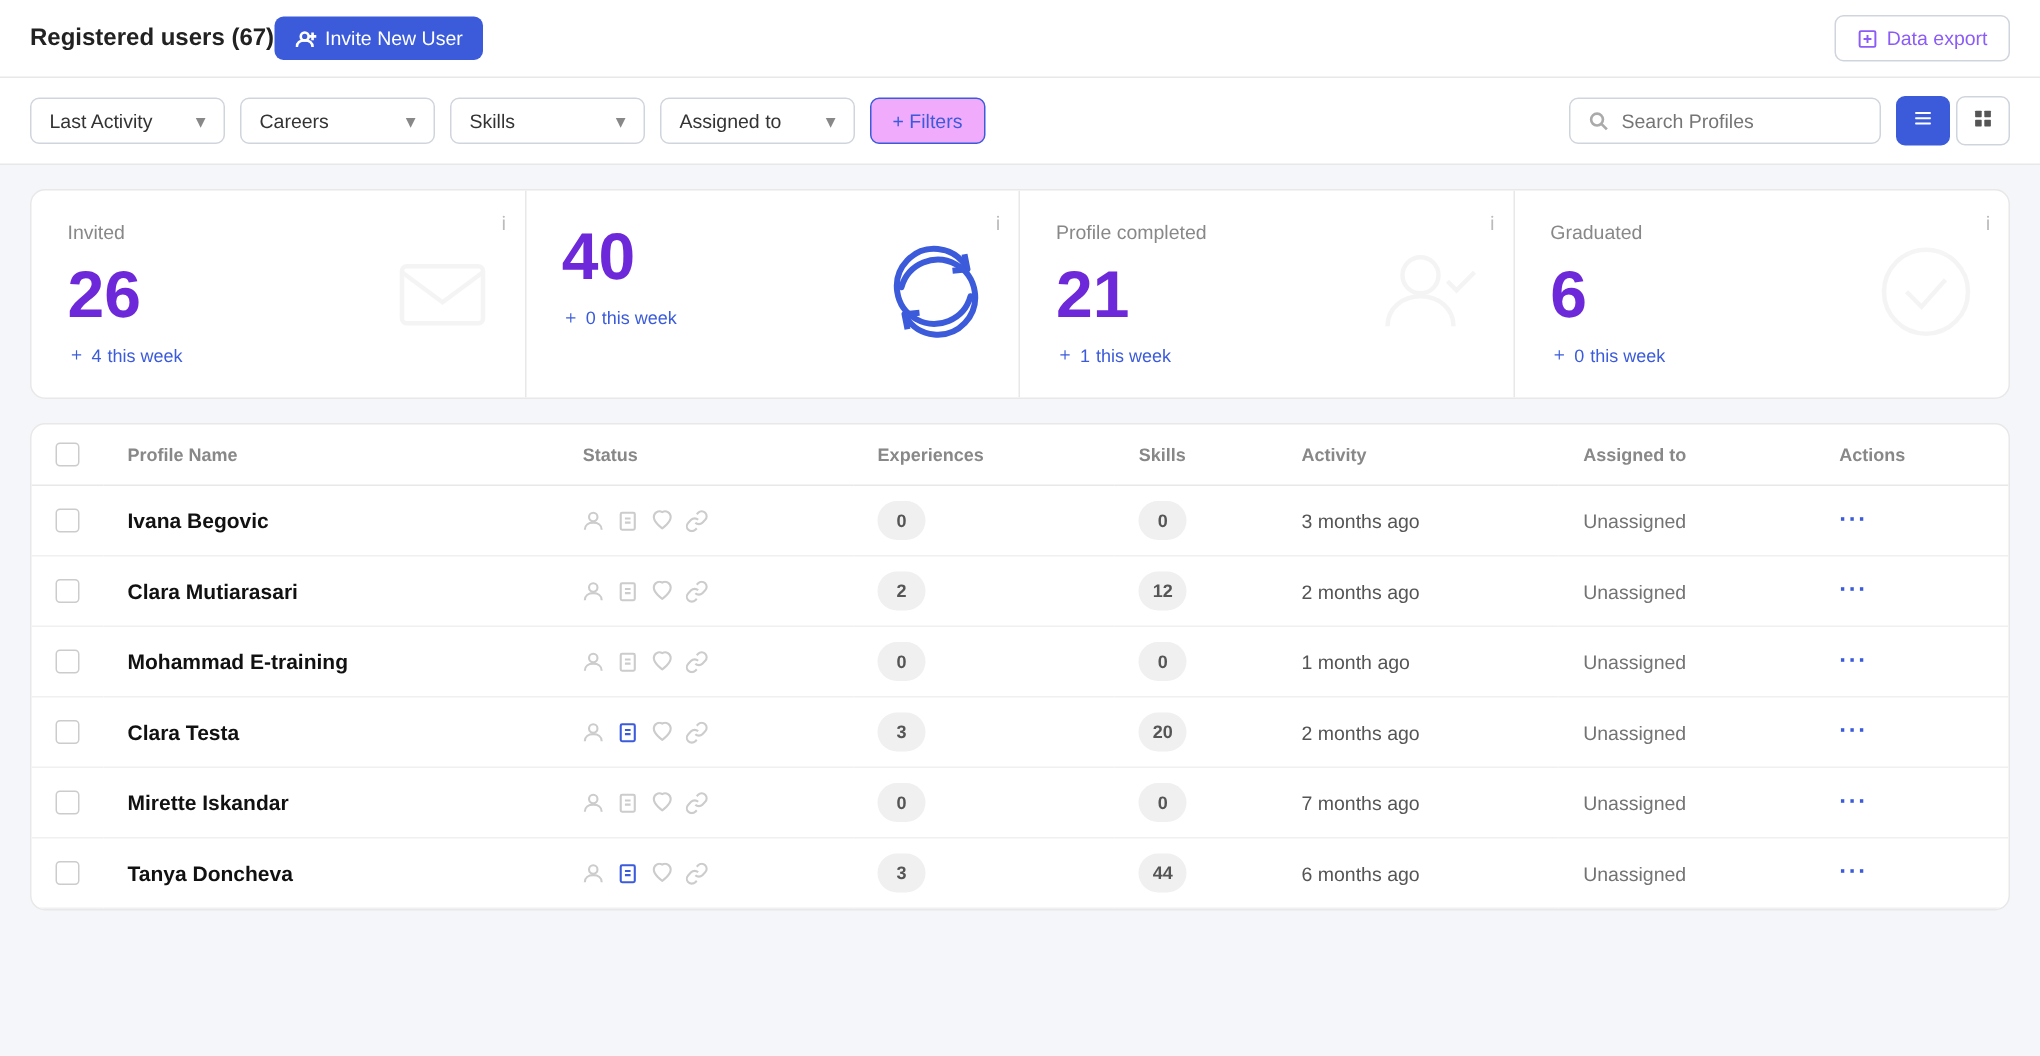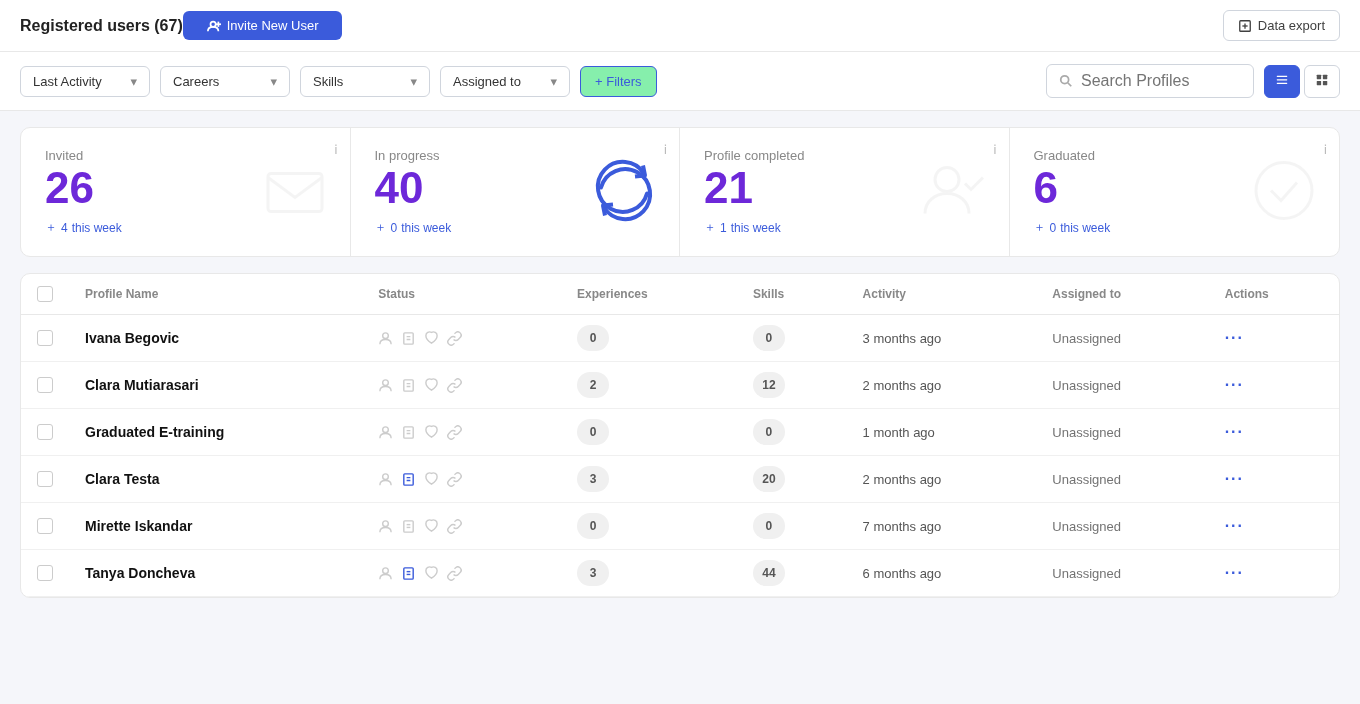"Invite New User" .invite-btn { padding: 7px 24px -> 7px 14px }
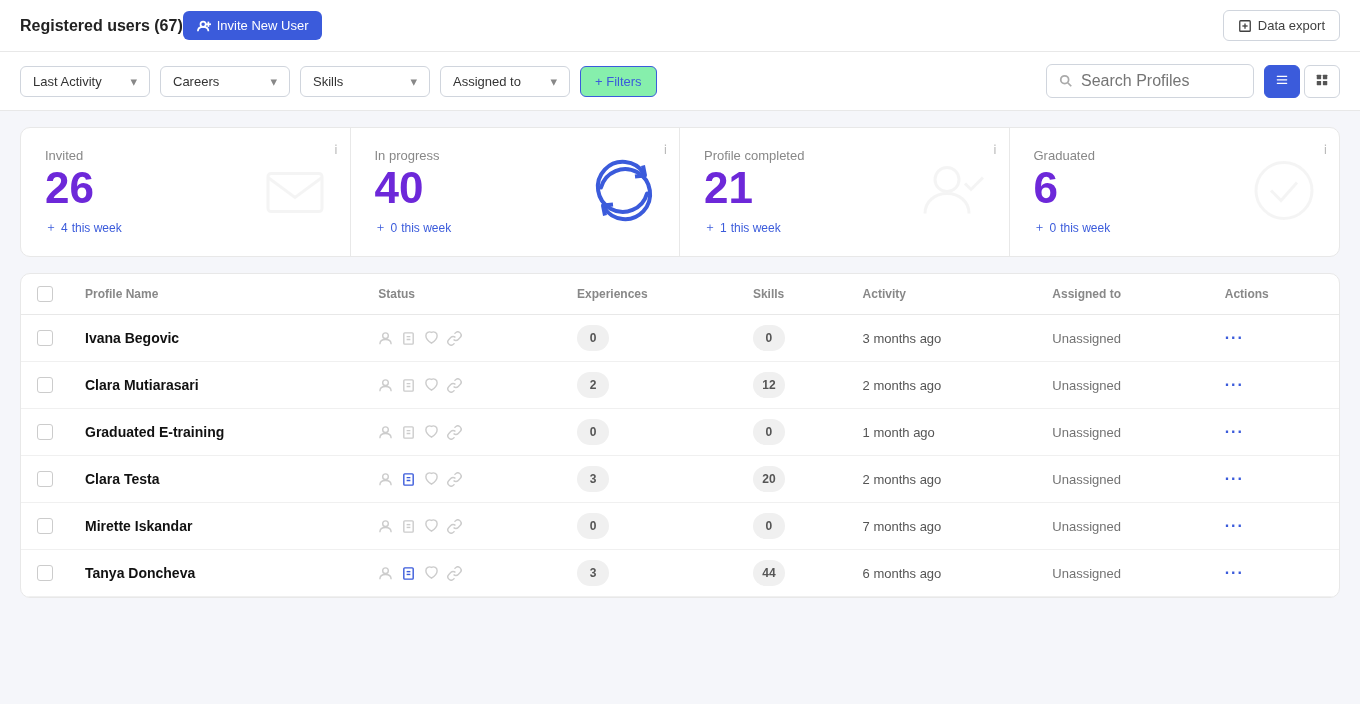"Data export" .data-export-btn { color: #404040 -> #8b5cf6 }
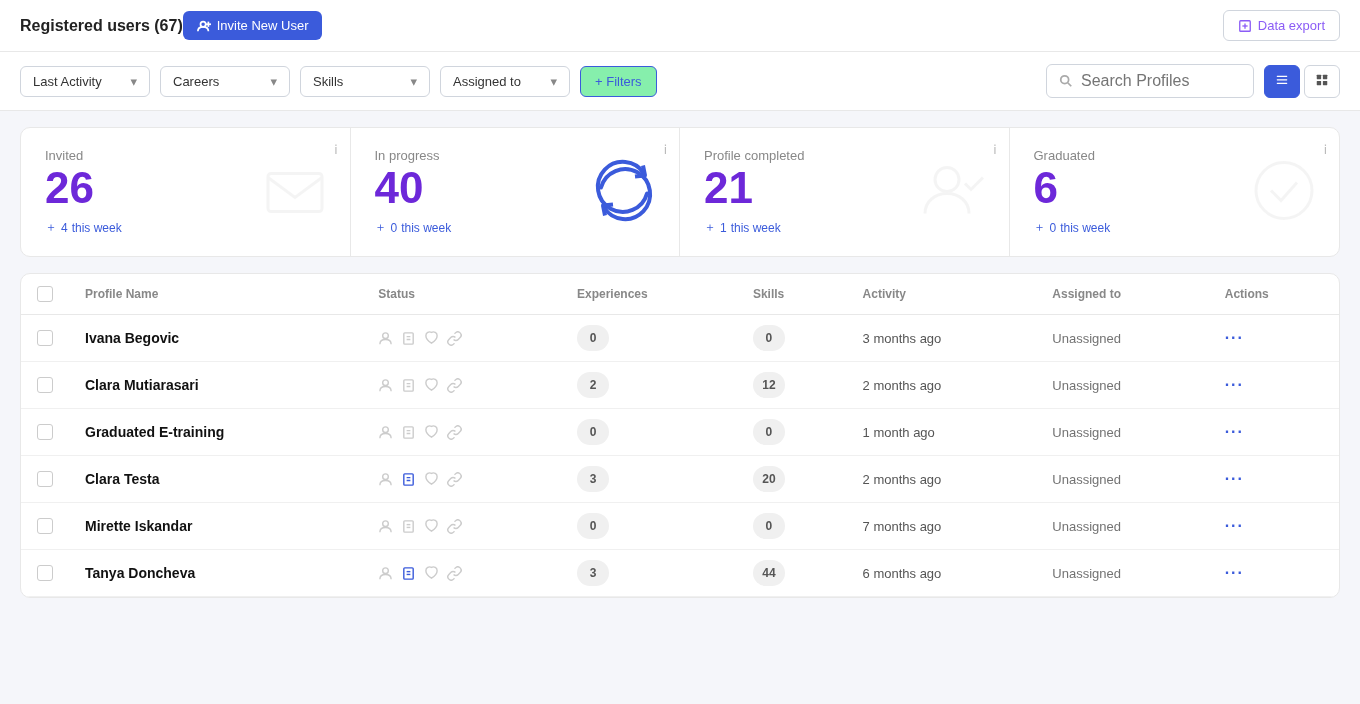"+ Filters" .filter-btn { background: #86efac -> #f0abfc }
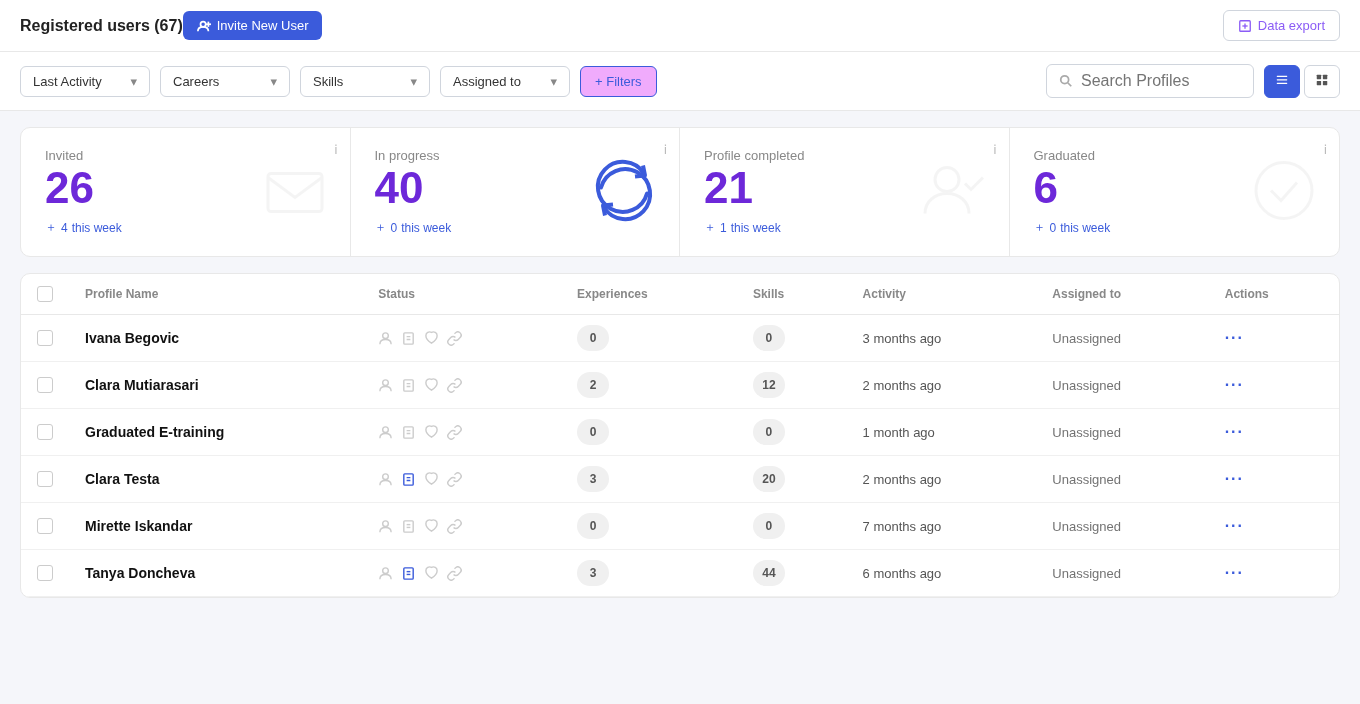"Search Profiles" .search-box input { font-size: 16px -> 13px }
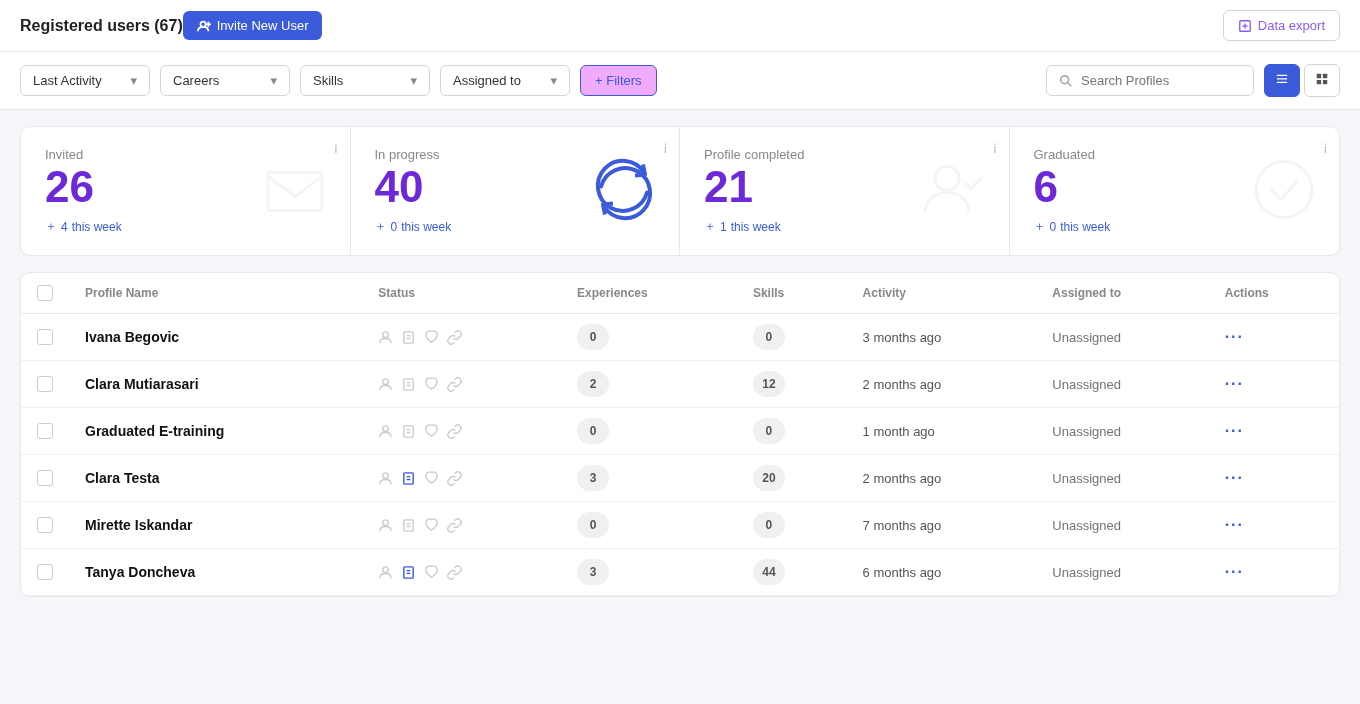"Invited" .stat-label { margin-bottom: 0 -> 10px }
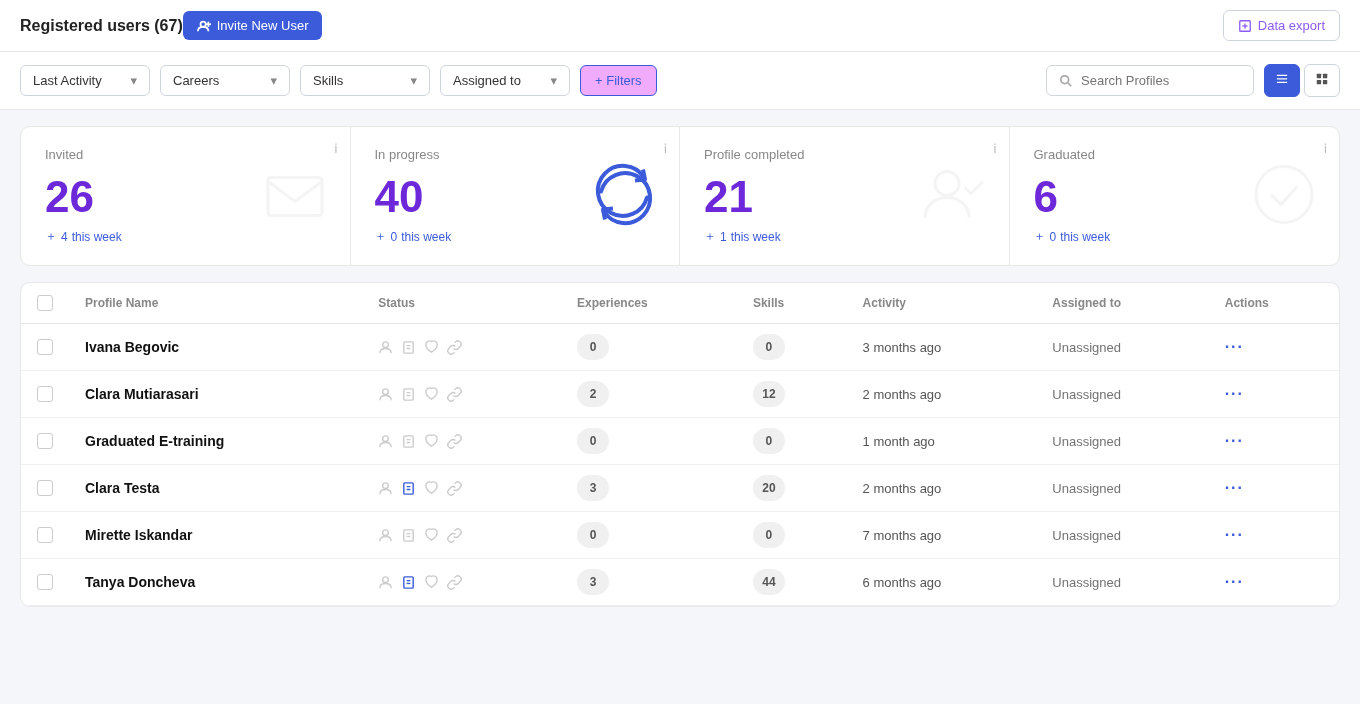"In progress" div.stat-label { html: <div>In progress</div> -> none }
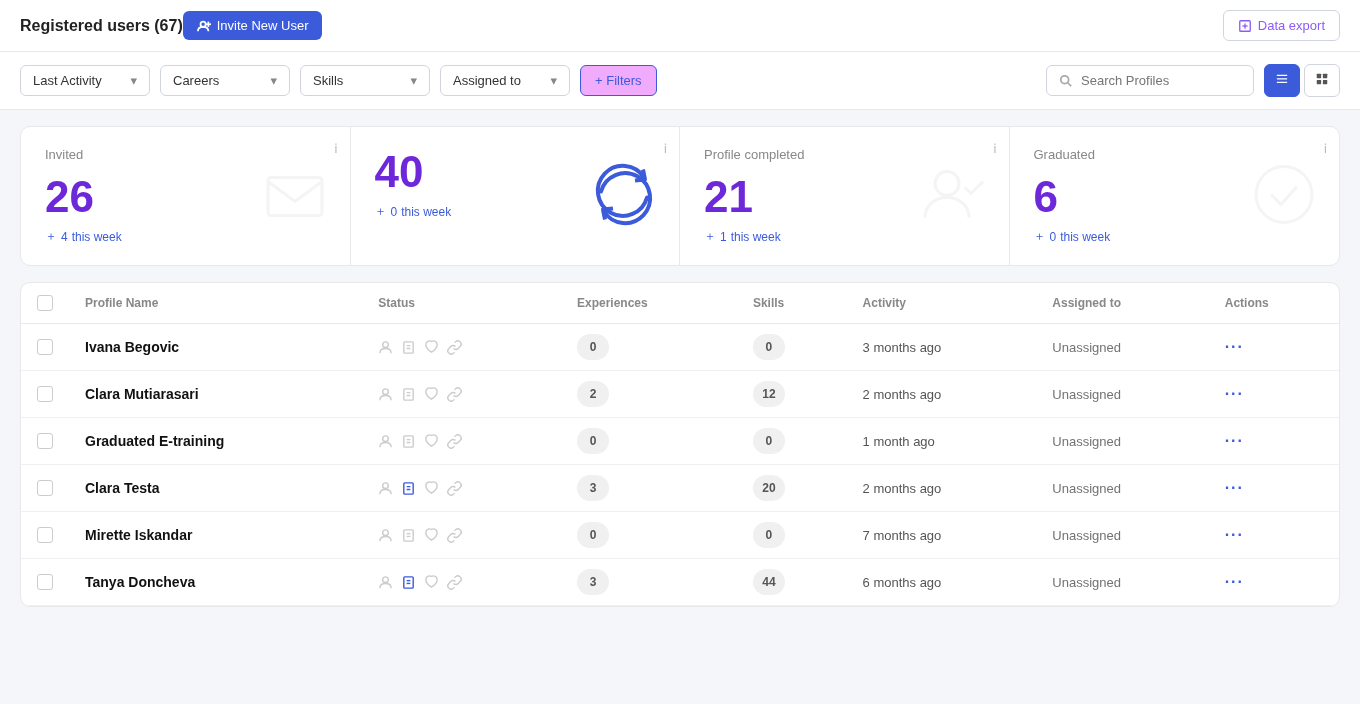"Graduated E-training" span.profile-name { text: Graduated -> Mohammad }
